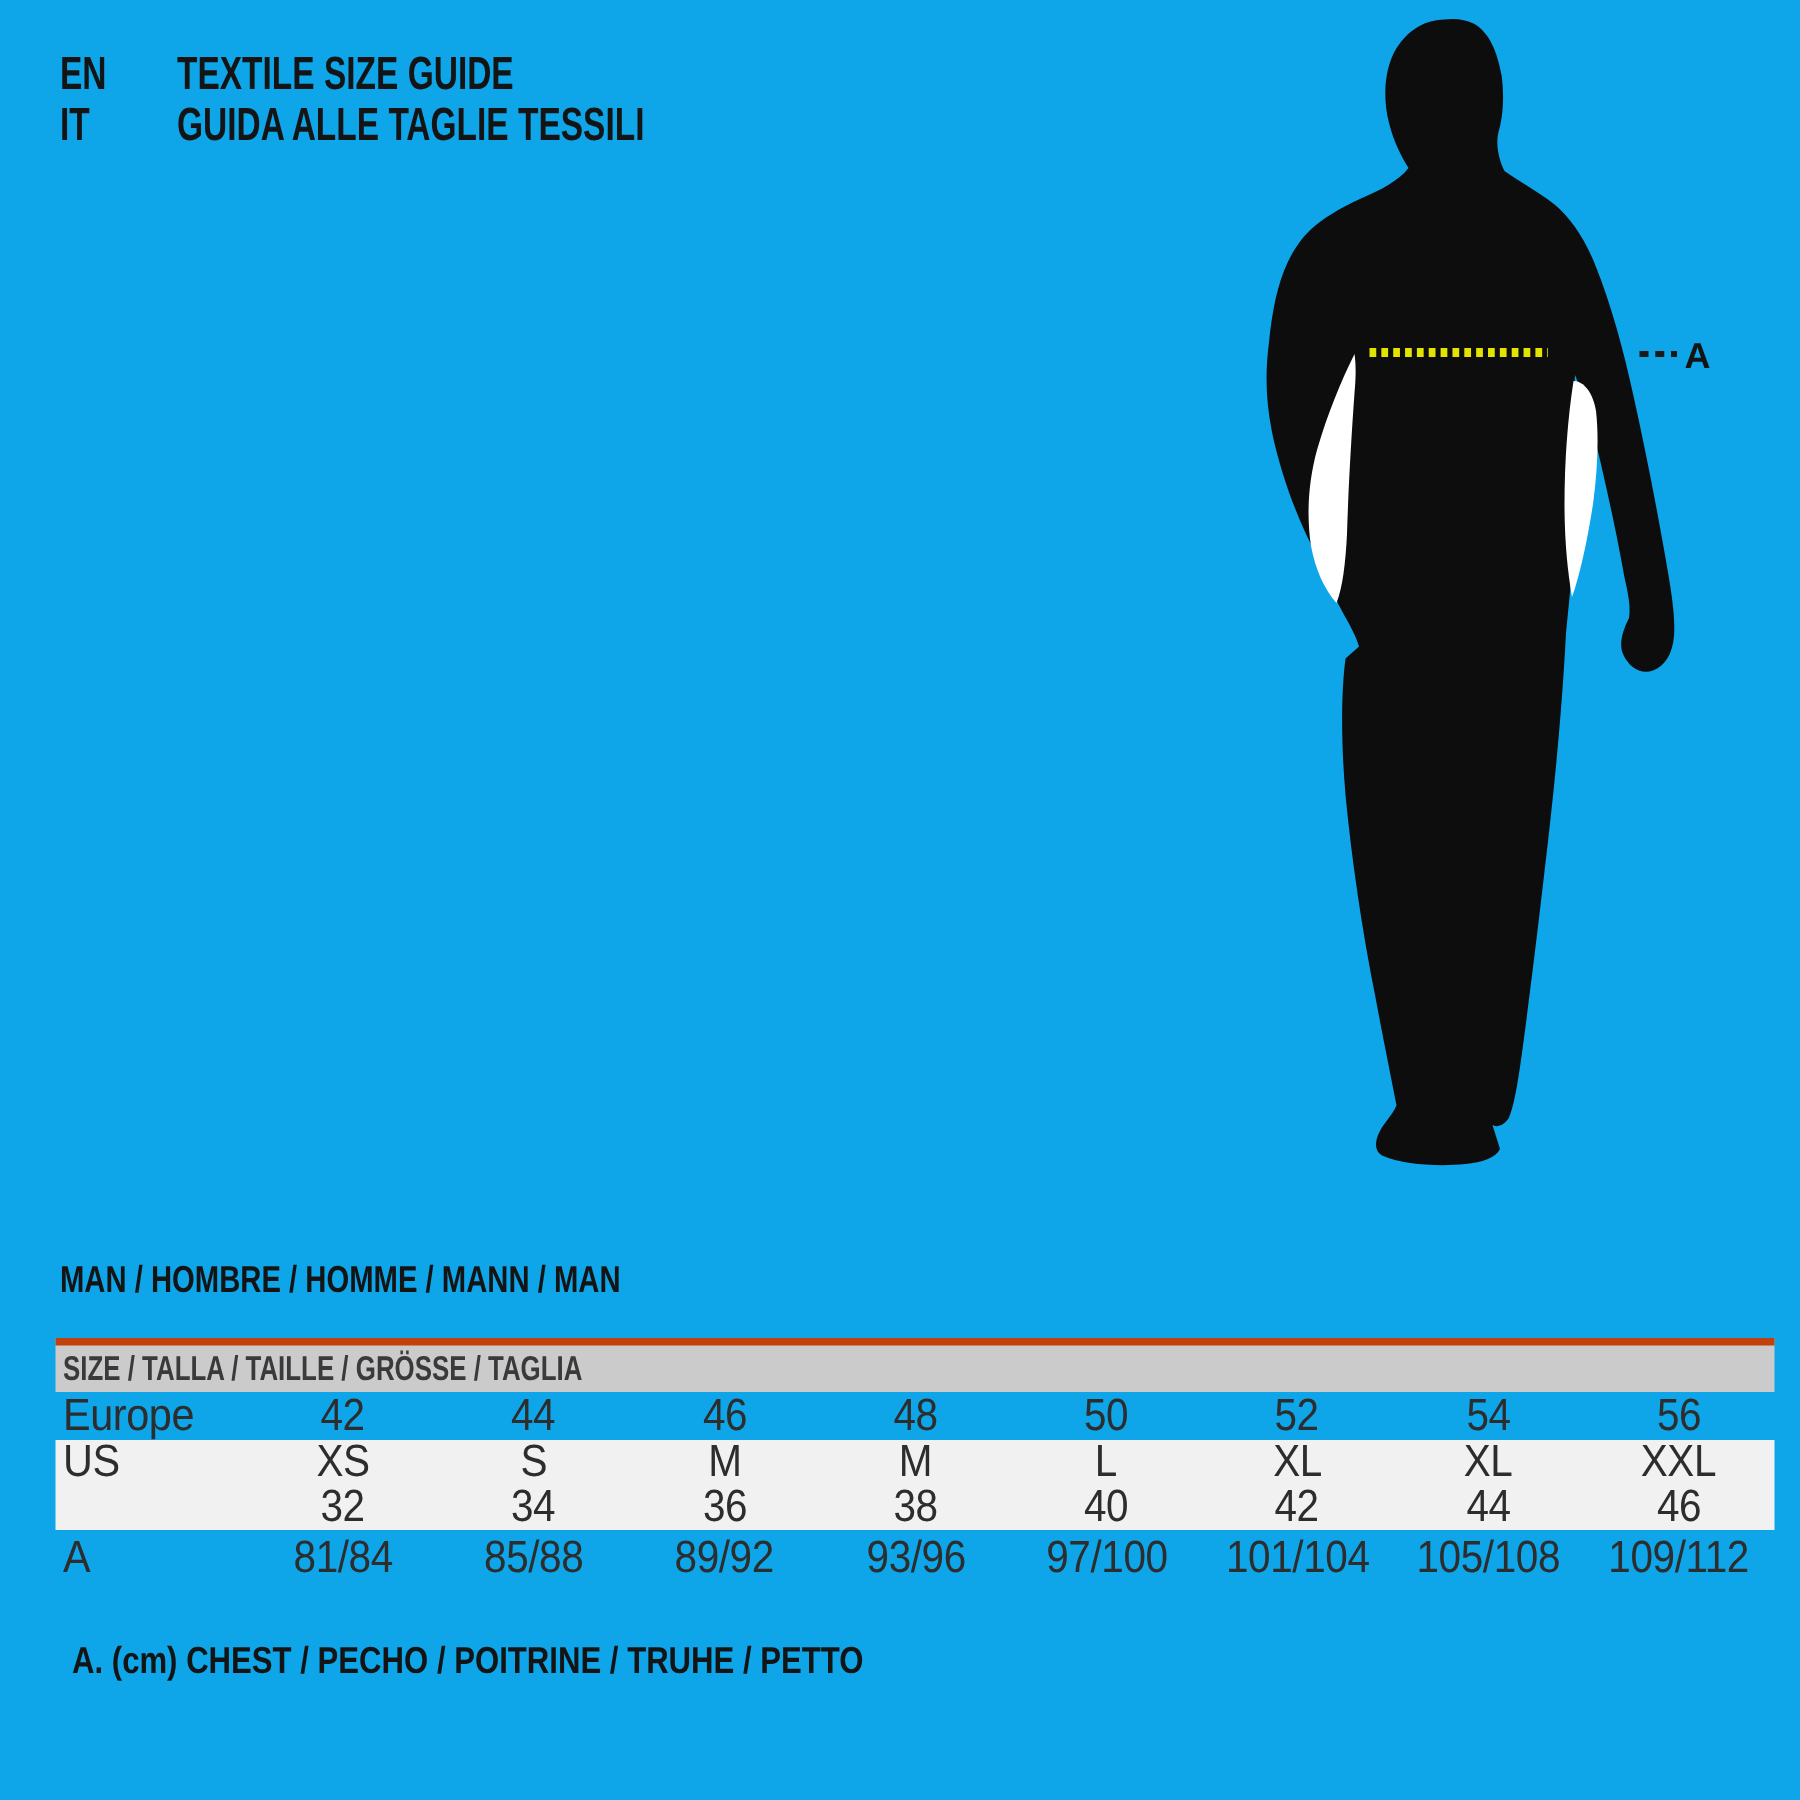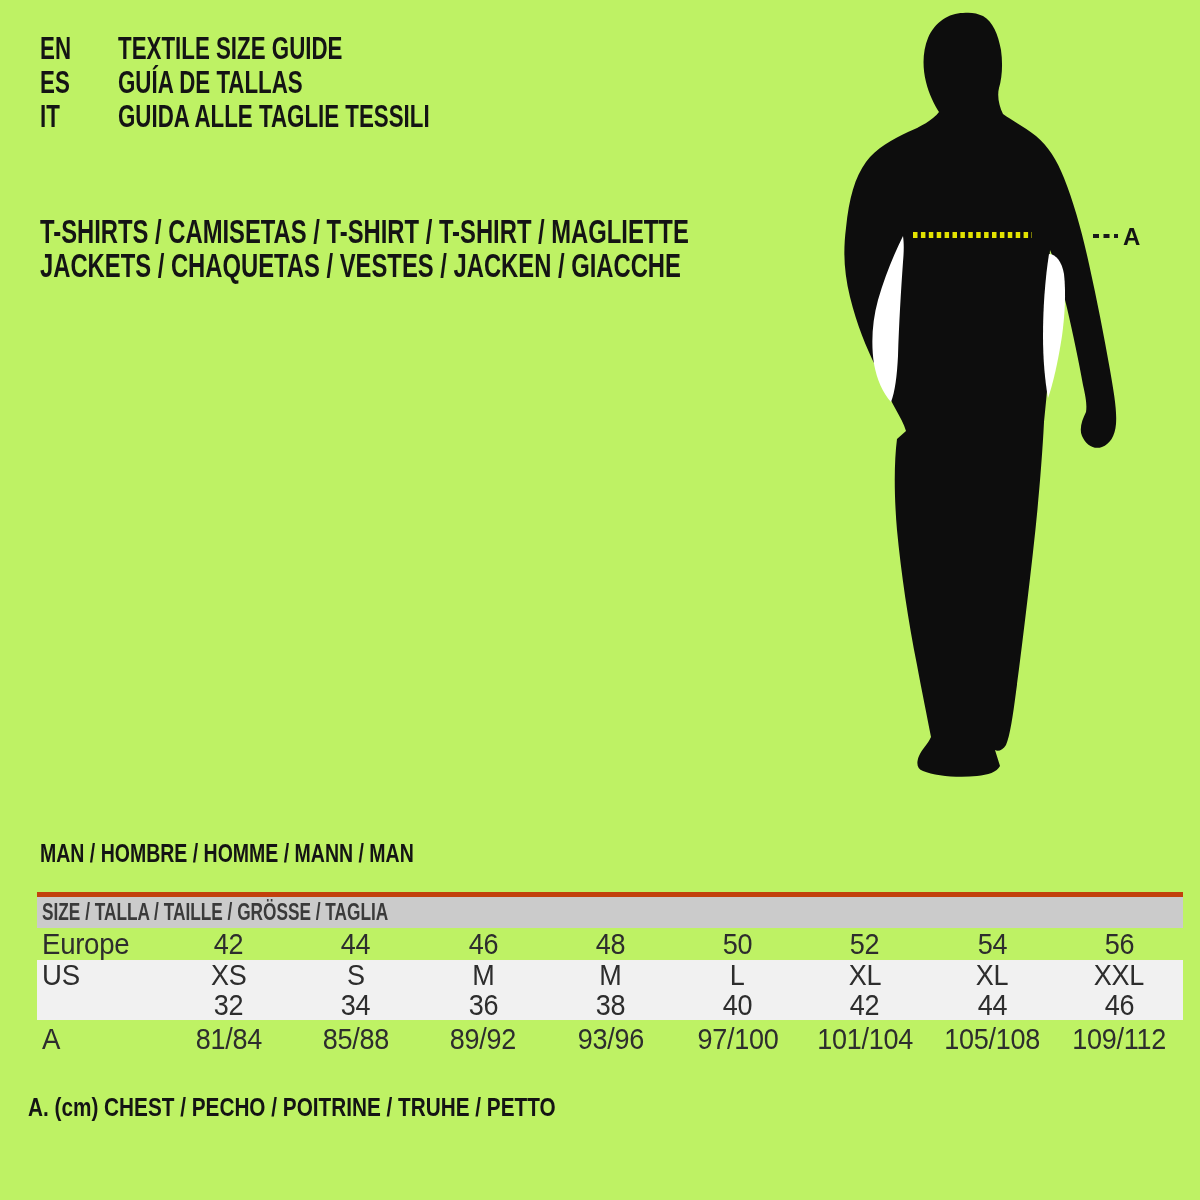"EN TEXTILE SIZE GUIDE" .canvas { background: #bef264 -> #0ea5e9 }
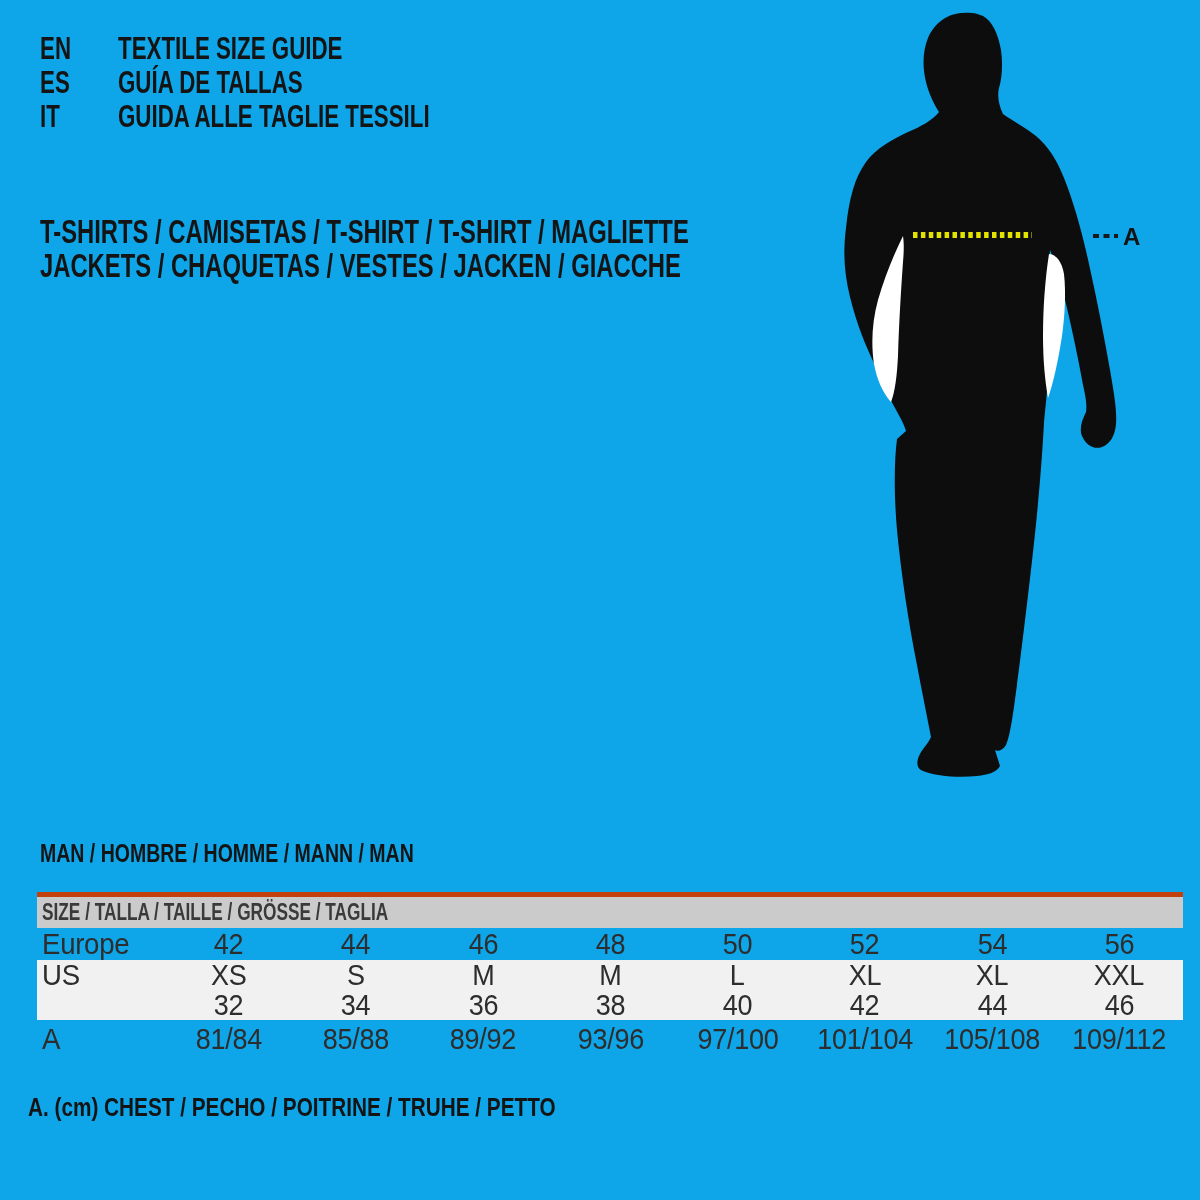"ES GUÍA DE TALLAS" div.lang-row { html: <div> <span><span>ES</span></span><span>GUÍA DE TALLAS</span> </div> -> none }
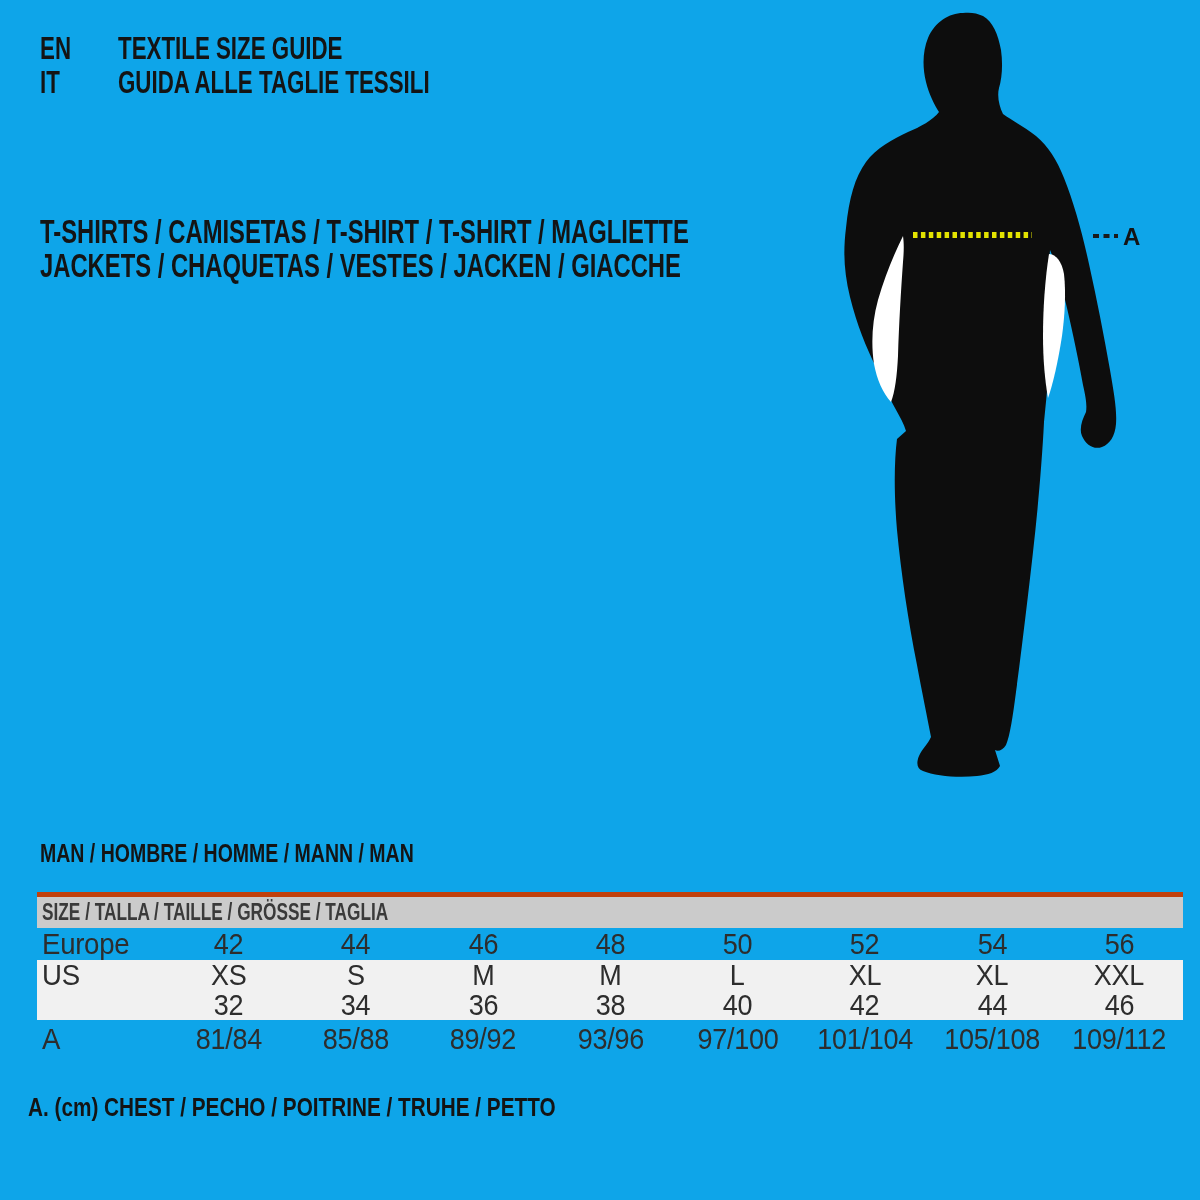"T-SHIRTS / CAMISETAS / T-SHIRT" div.products { html: <div> <div> <span>T-SHIRTS / CAMISETAS / T-SHIRT / T-SHIRT / MAGLIETTE</span> </div> <div> <span>JACKETS / CHAQUETAS / VESTES / JACKEN / GIACCHE</span> </div> </div> -> none }
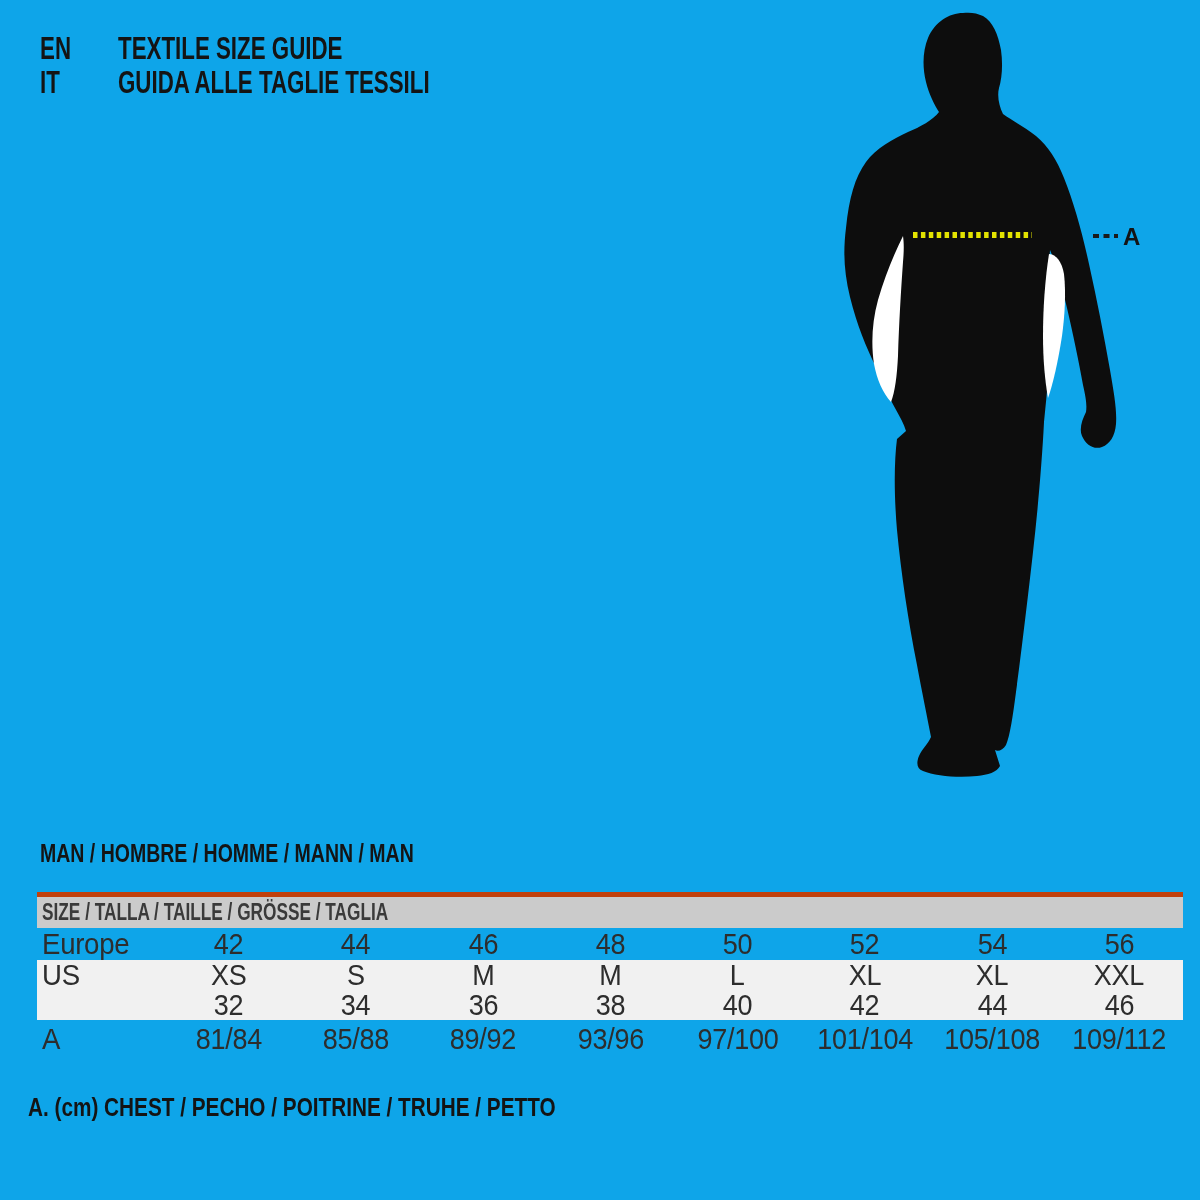"A. (cm) CHEST / PECHO" .footnote { left: 28px -> 48px }
